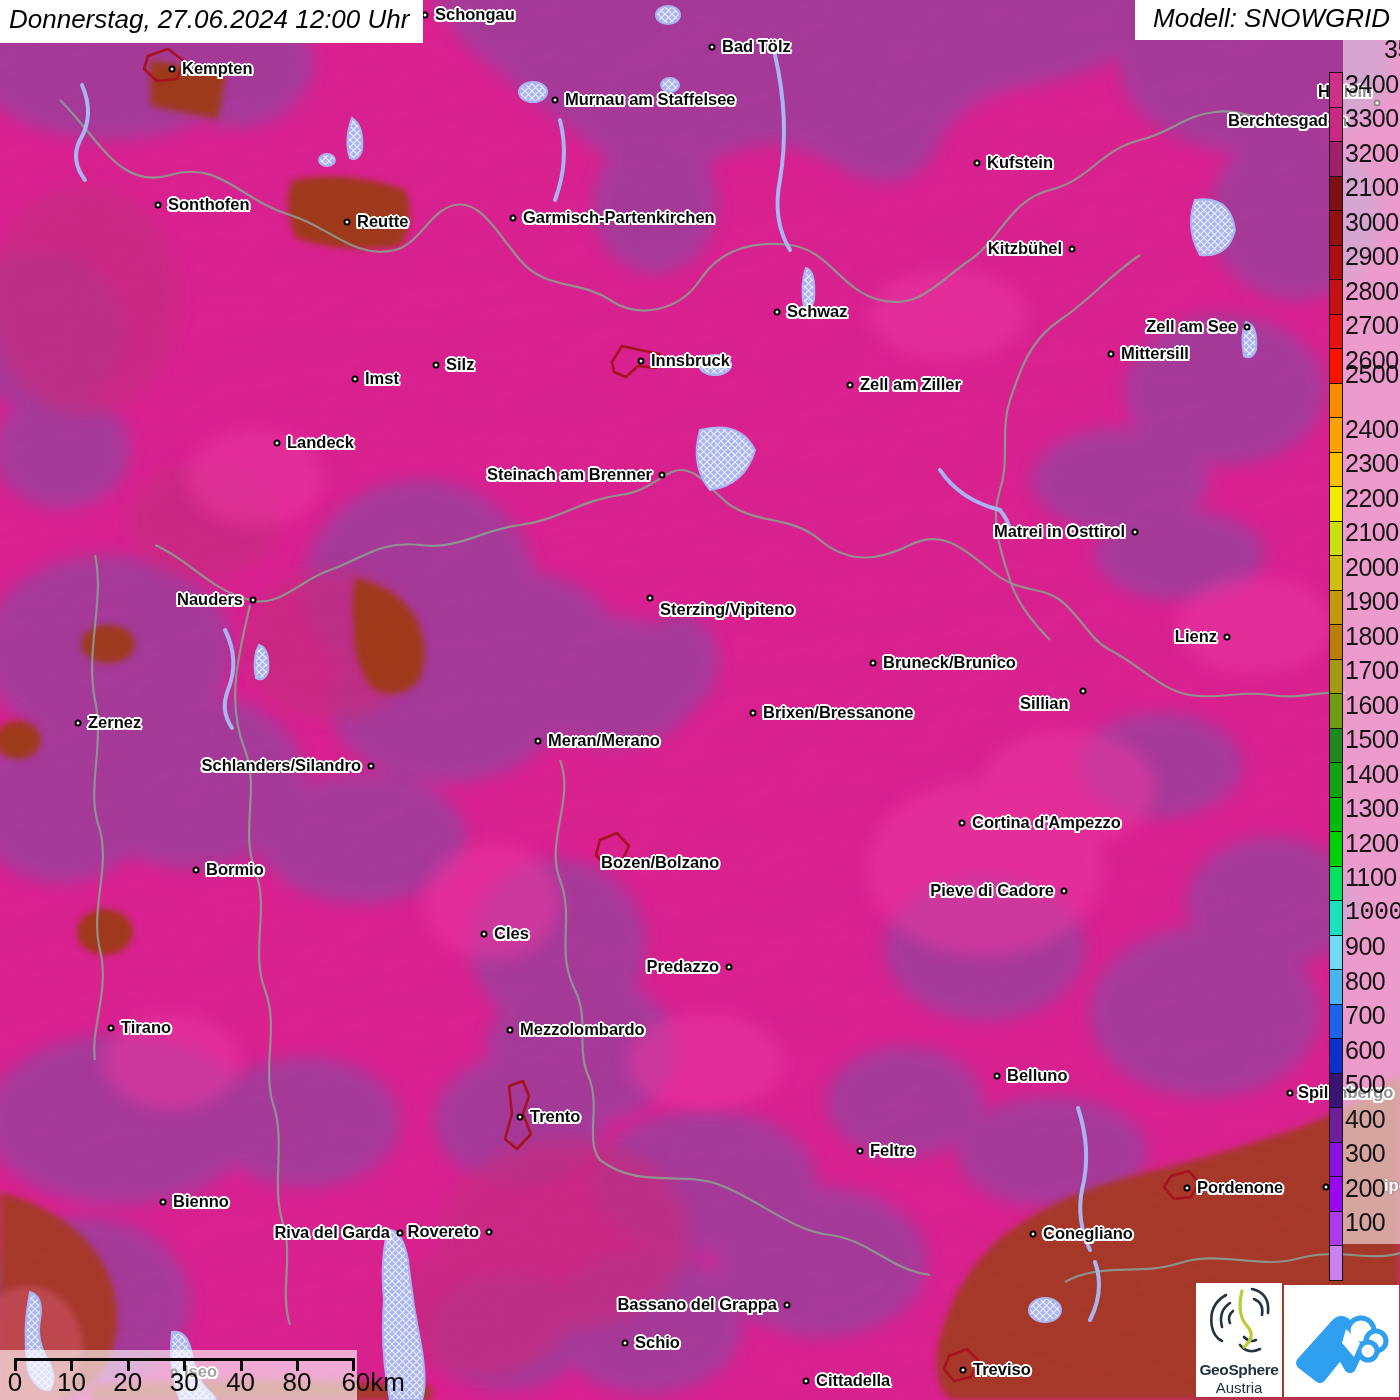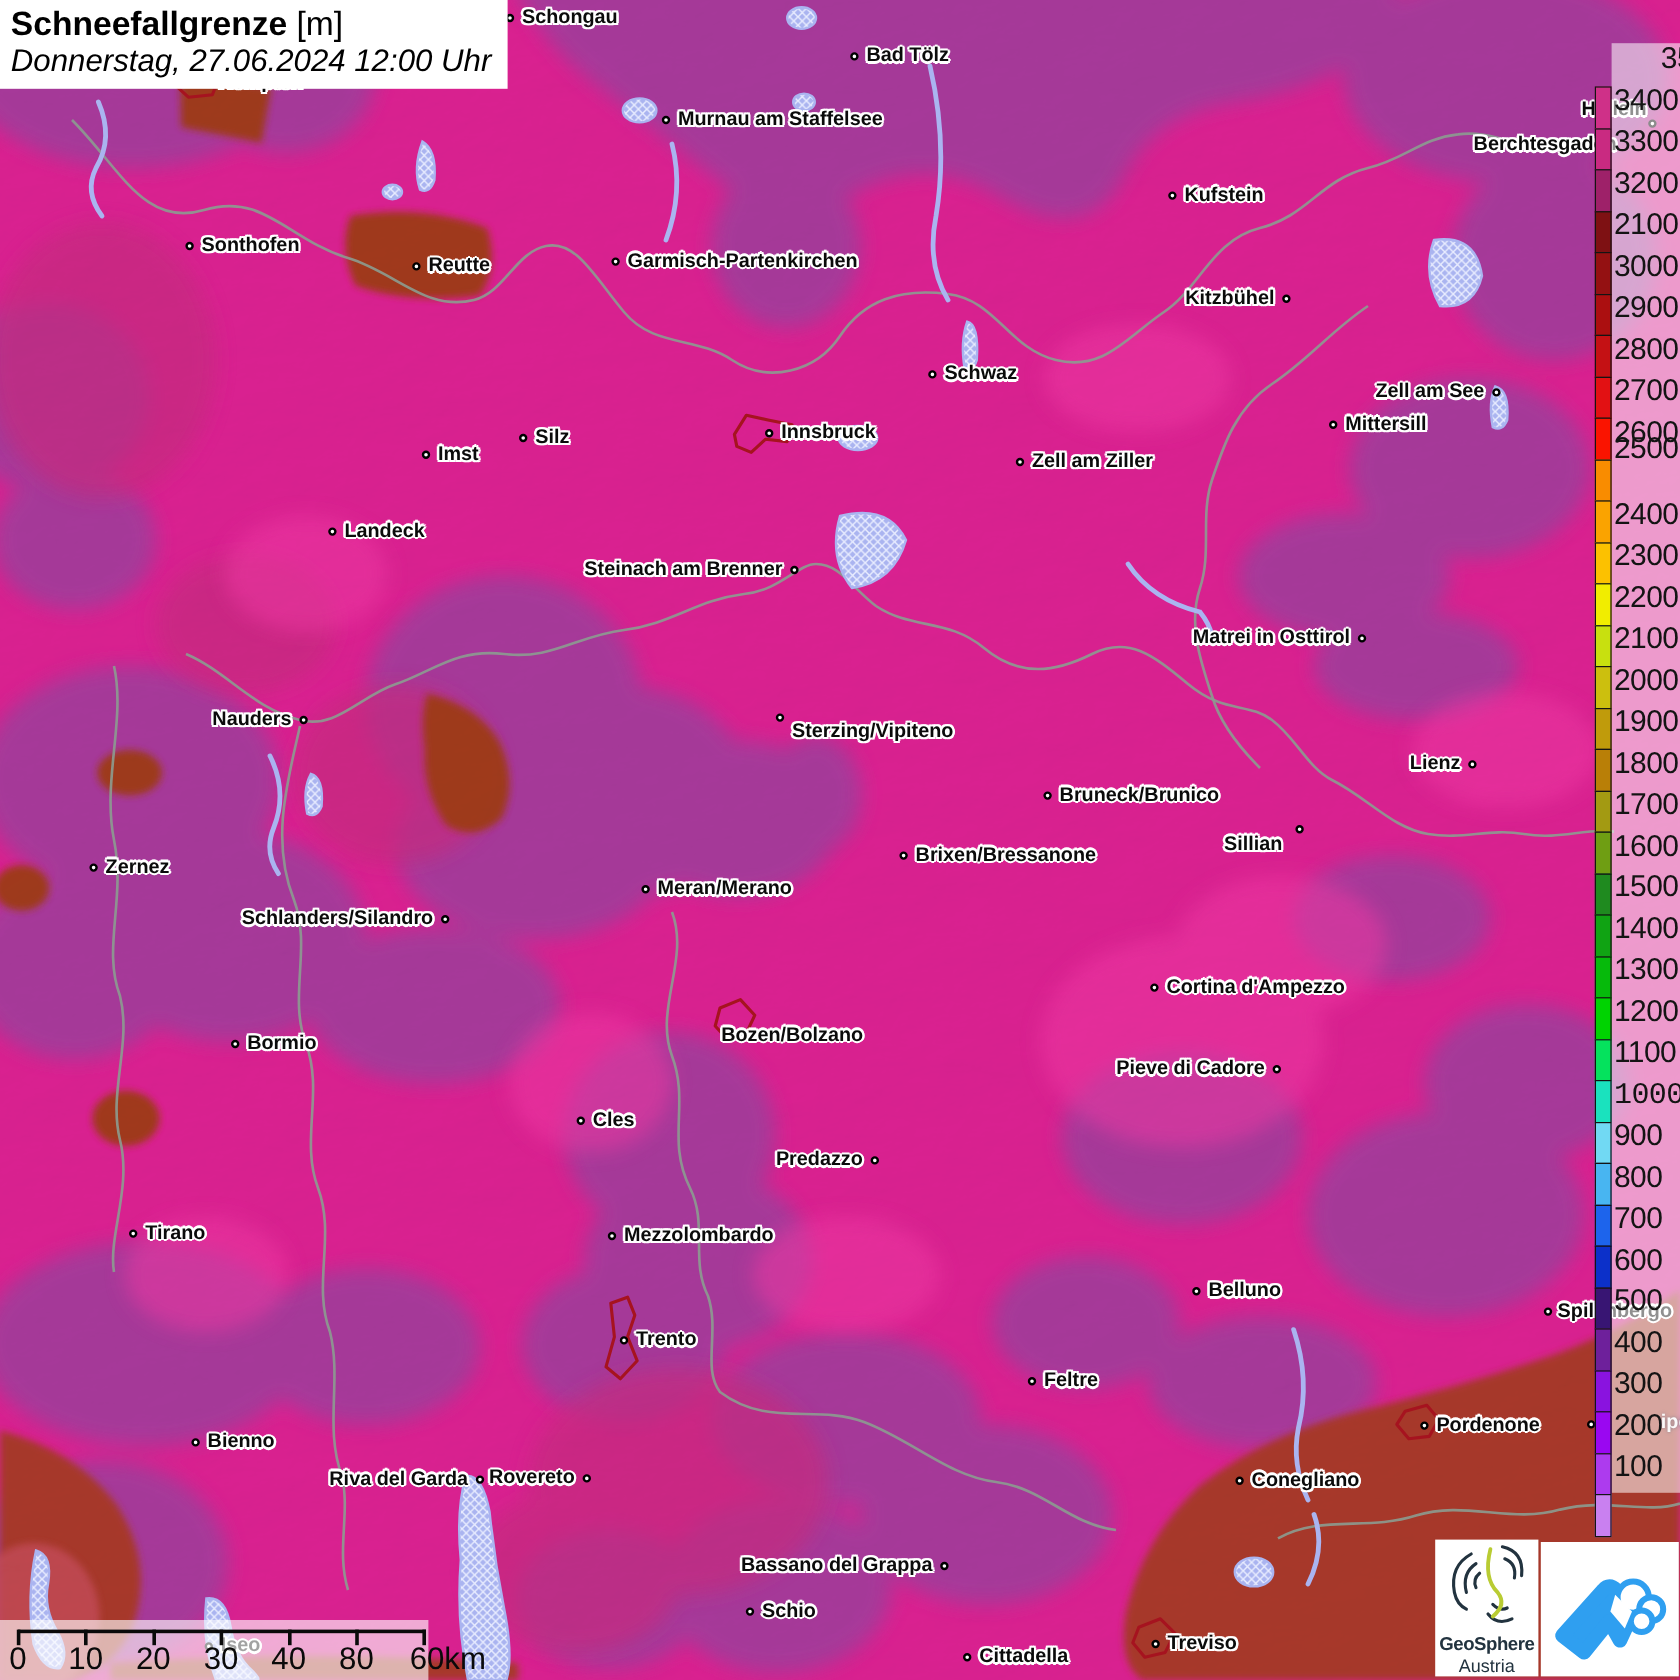"Schneefallgrenze [m]" div.t1 { html: <div><span>Schneefallgrenze</span> <span>[m]</span></div> -> none }
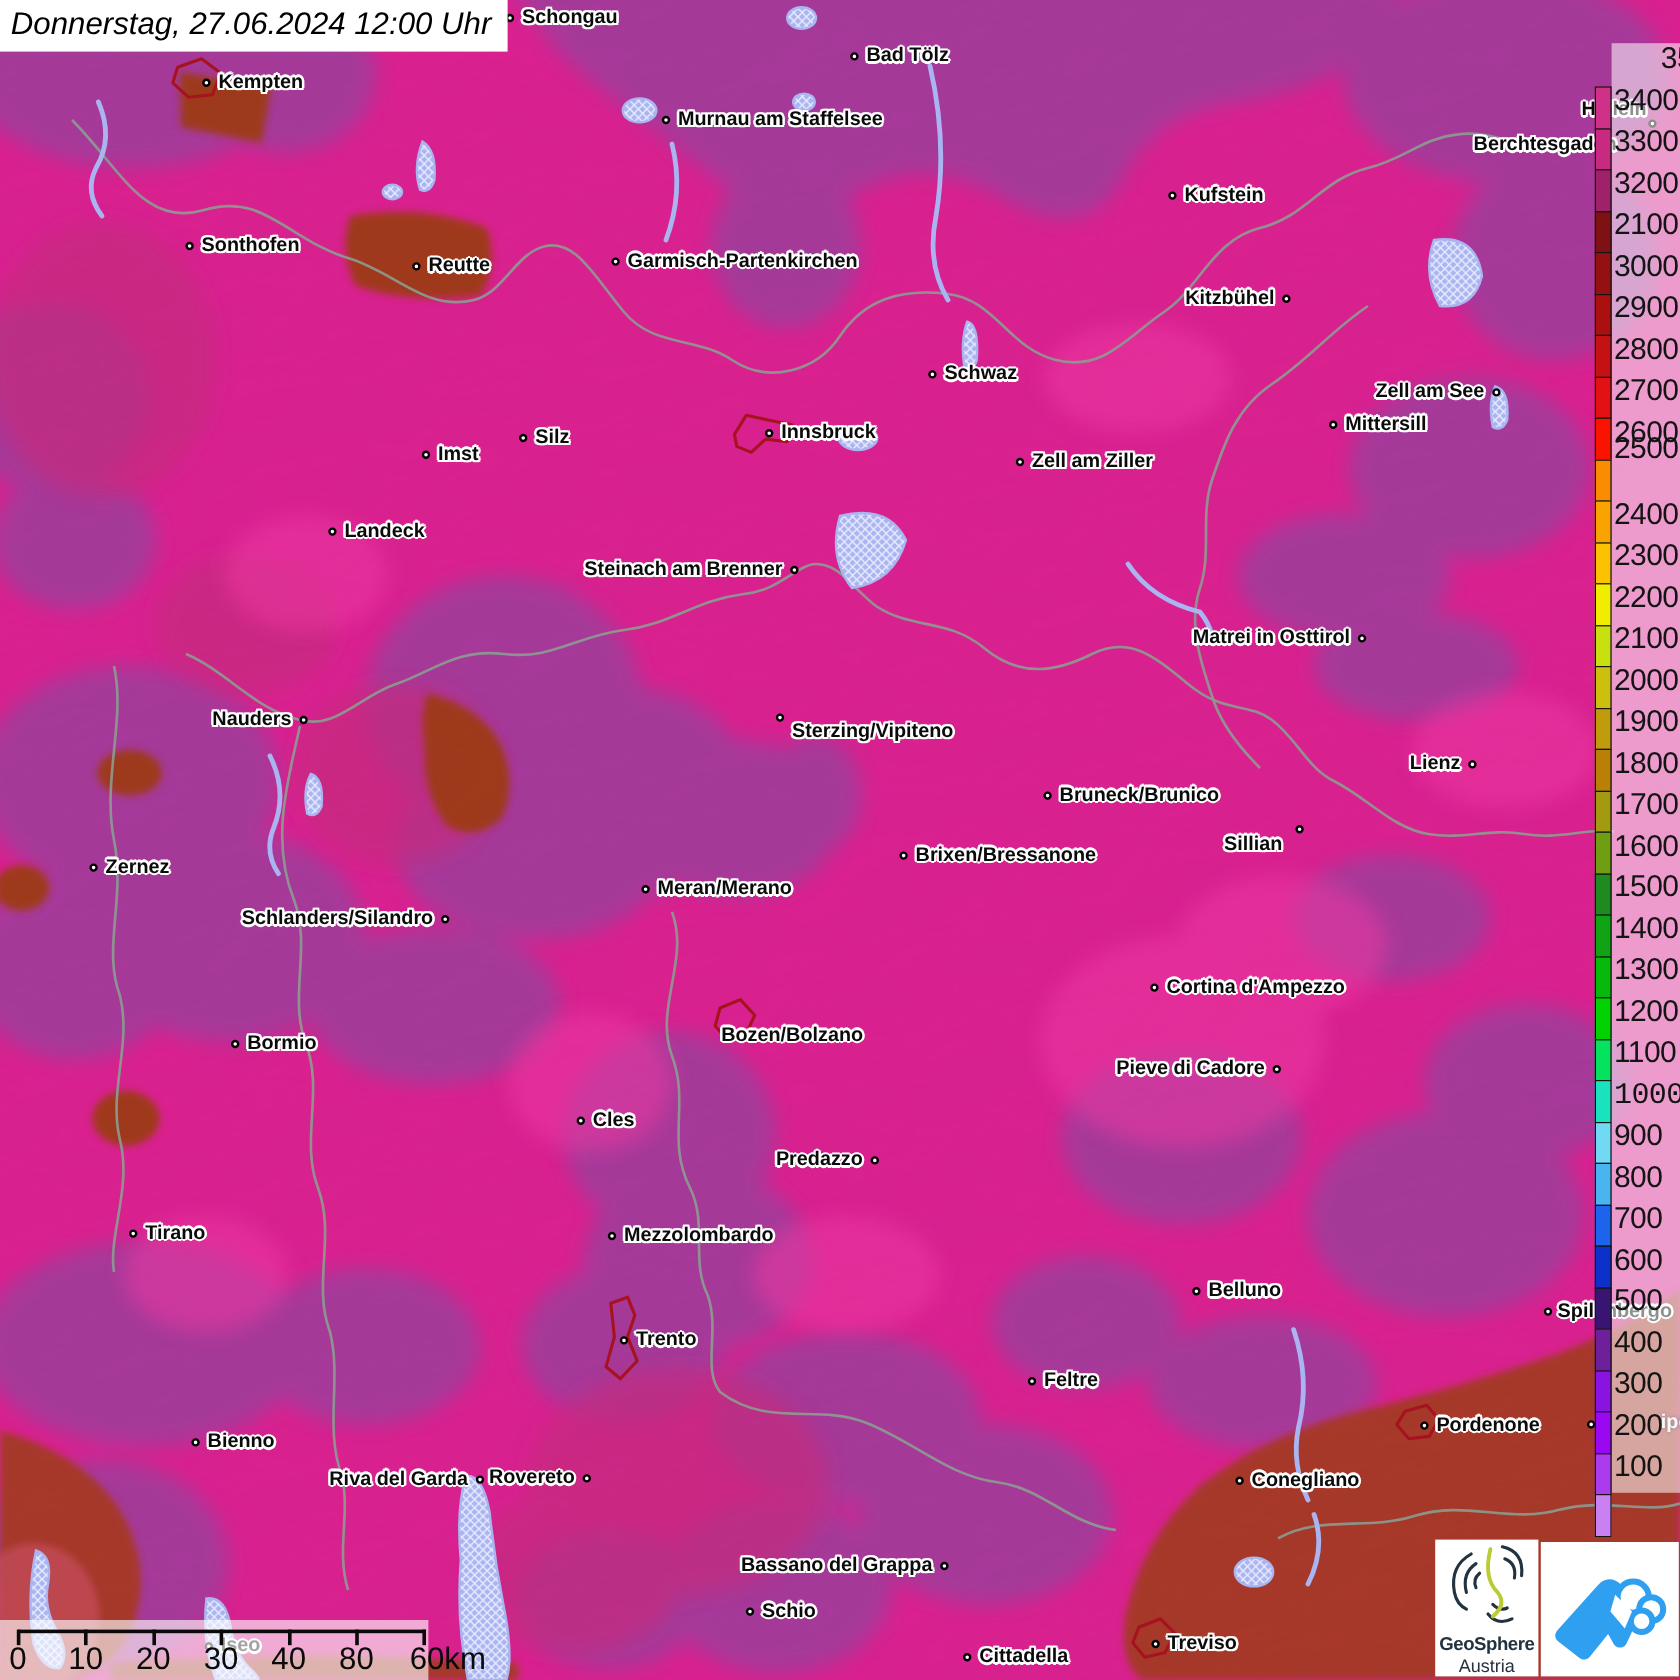"Modell: SNOWGRID" div.modelbox { html: none -> <div><span>Modell: SNOWGRID</span></div> }
